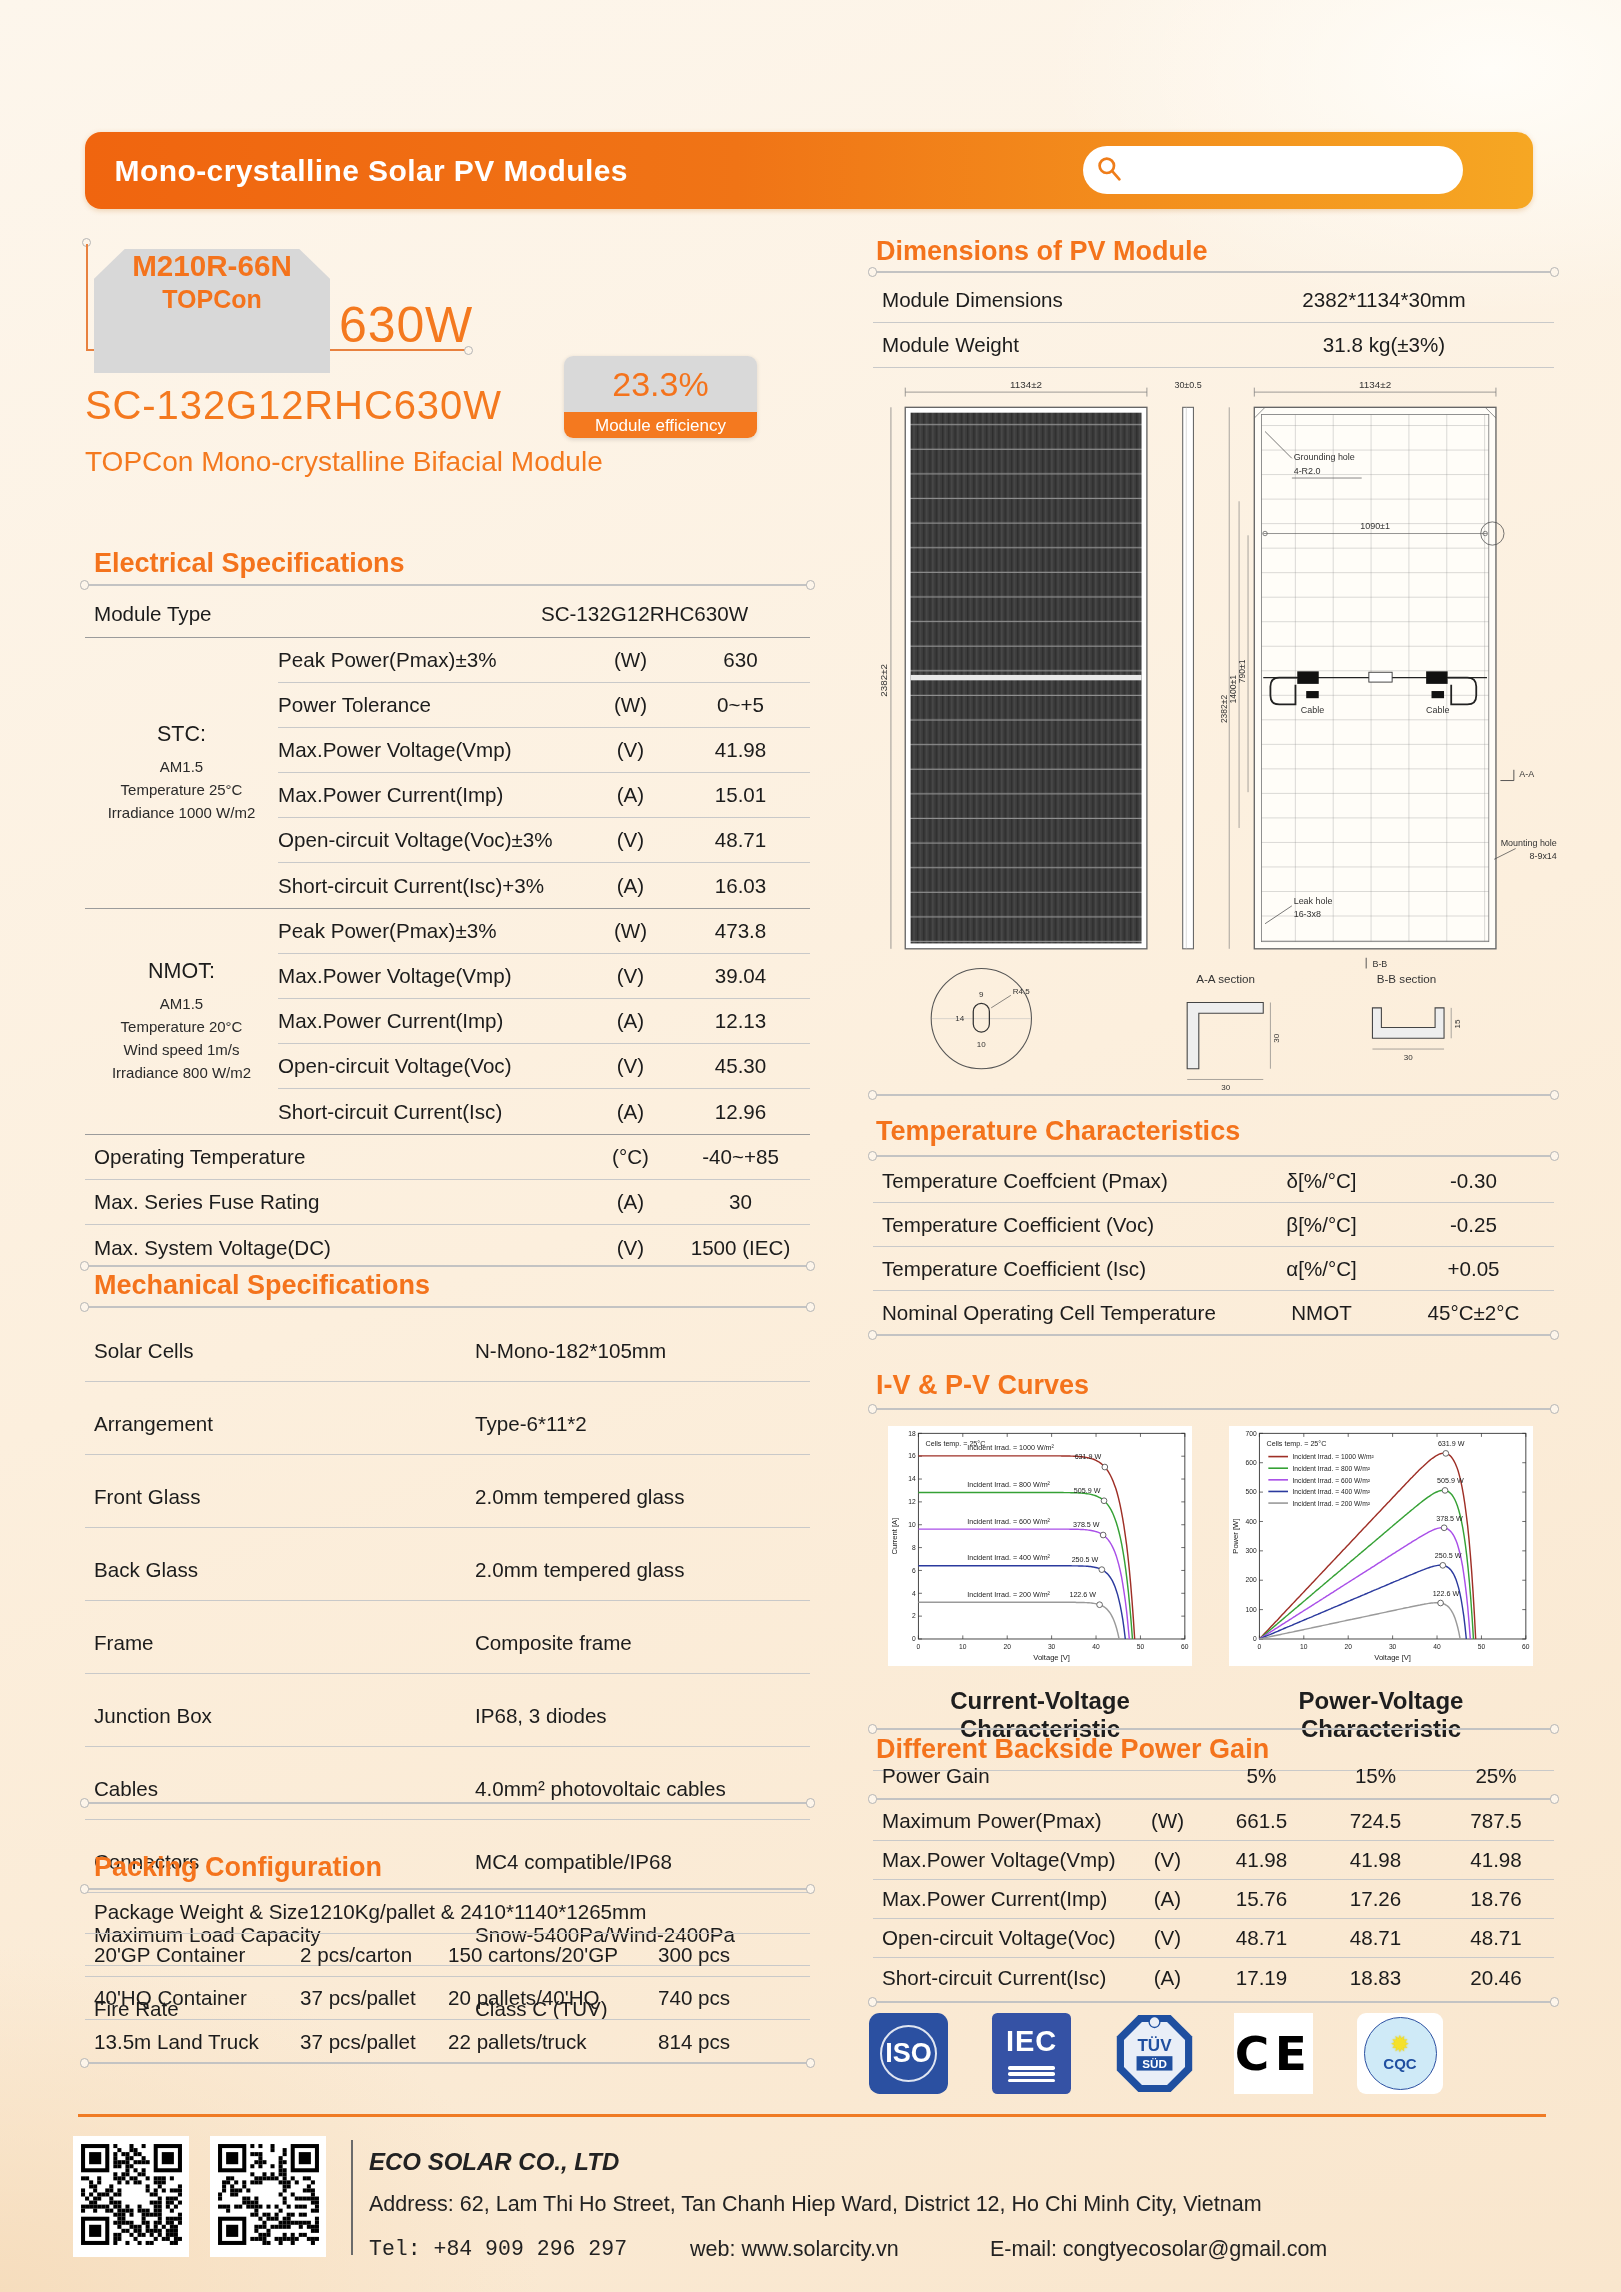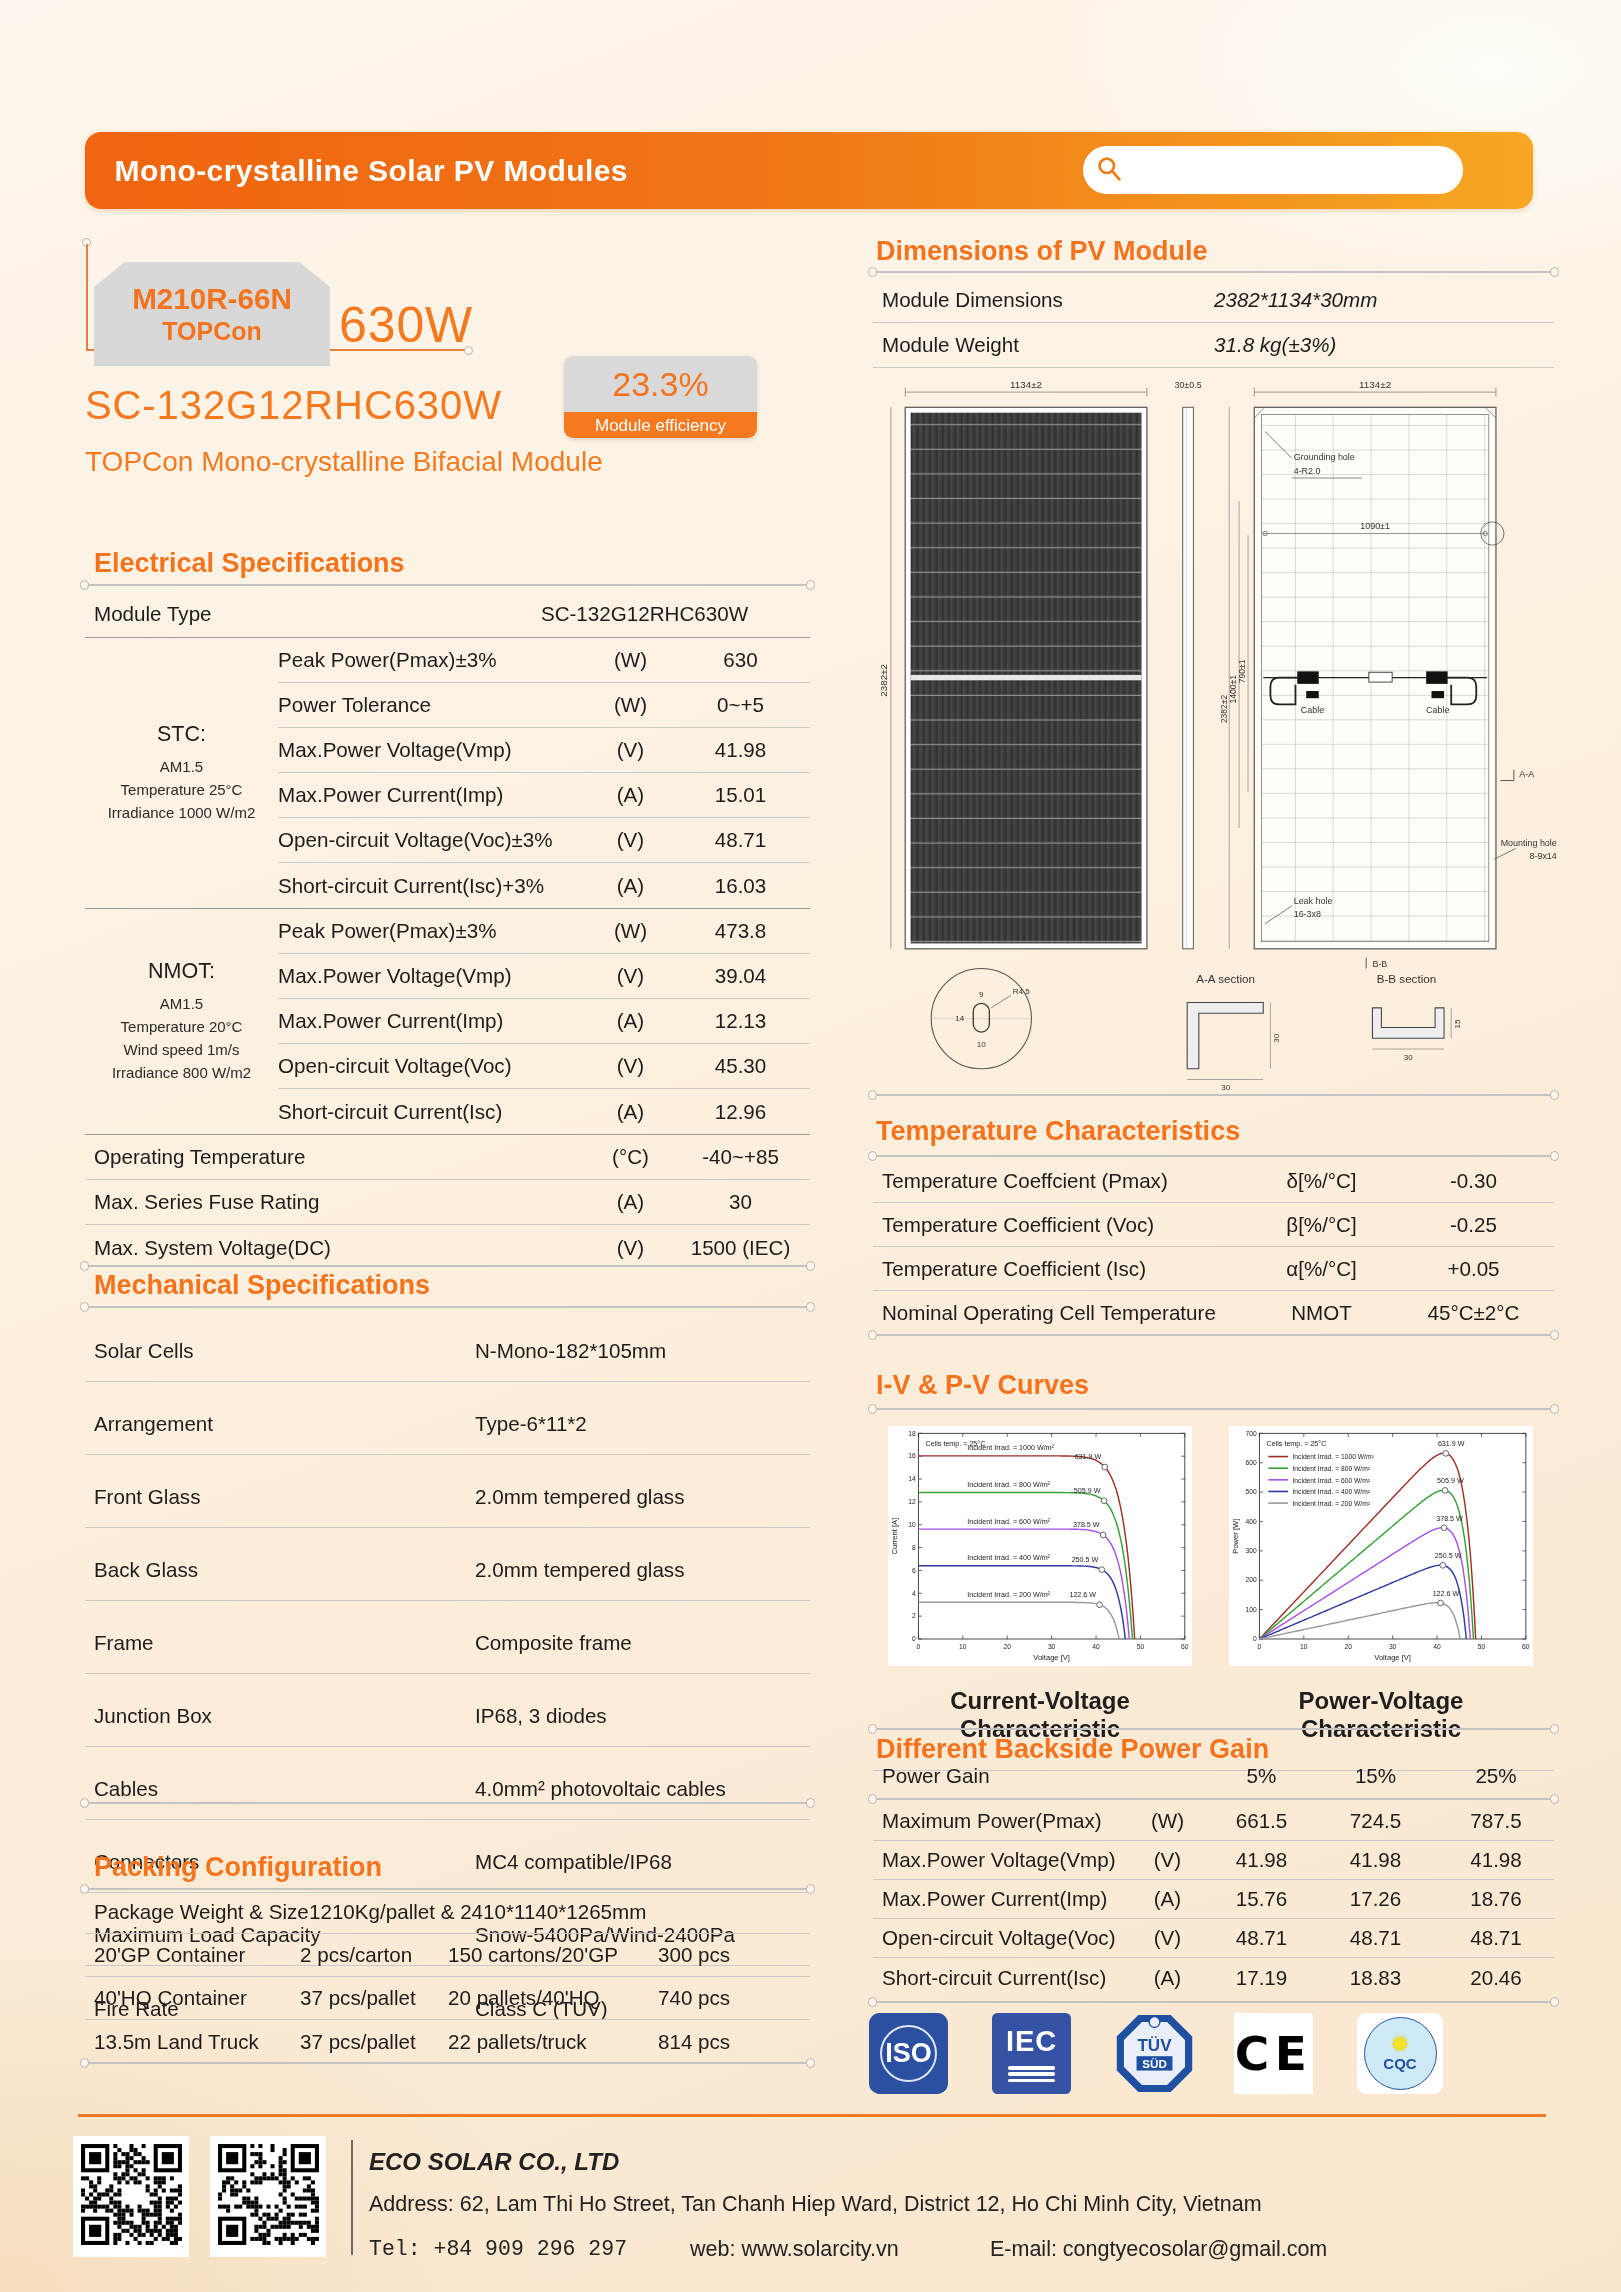"M210R-66N" .badge { height: 104px -> 124px; justify-content: center -> flex-start; margin-top: 13px -> none }
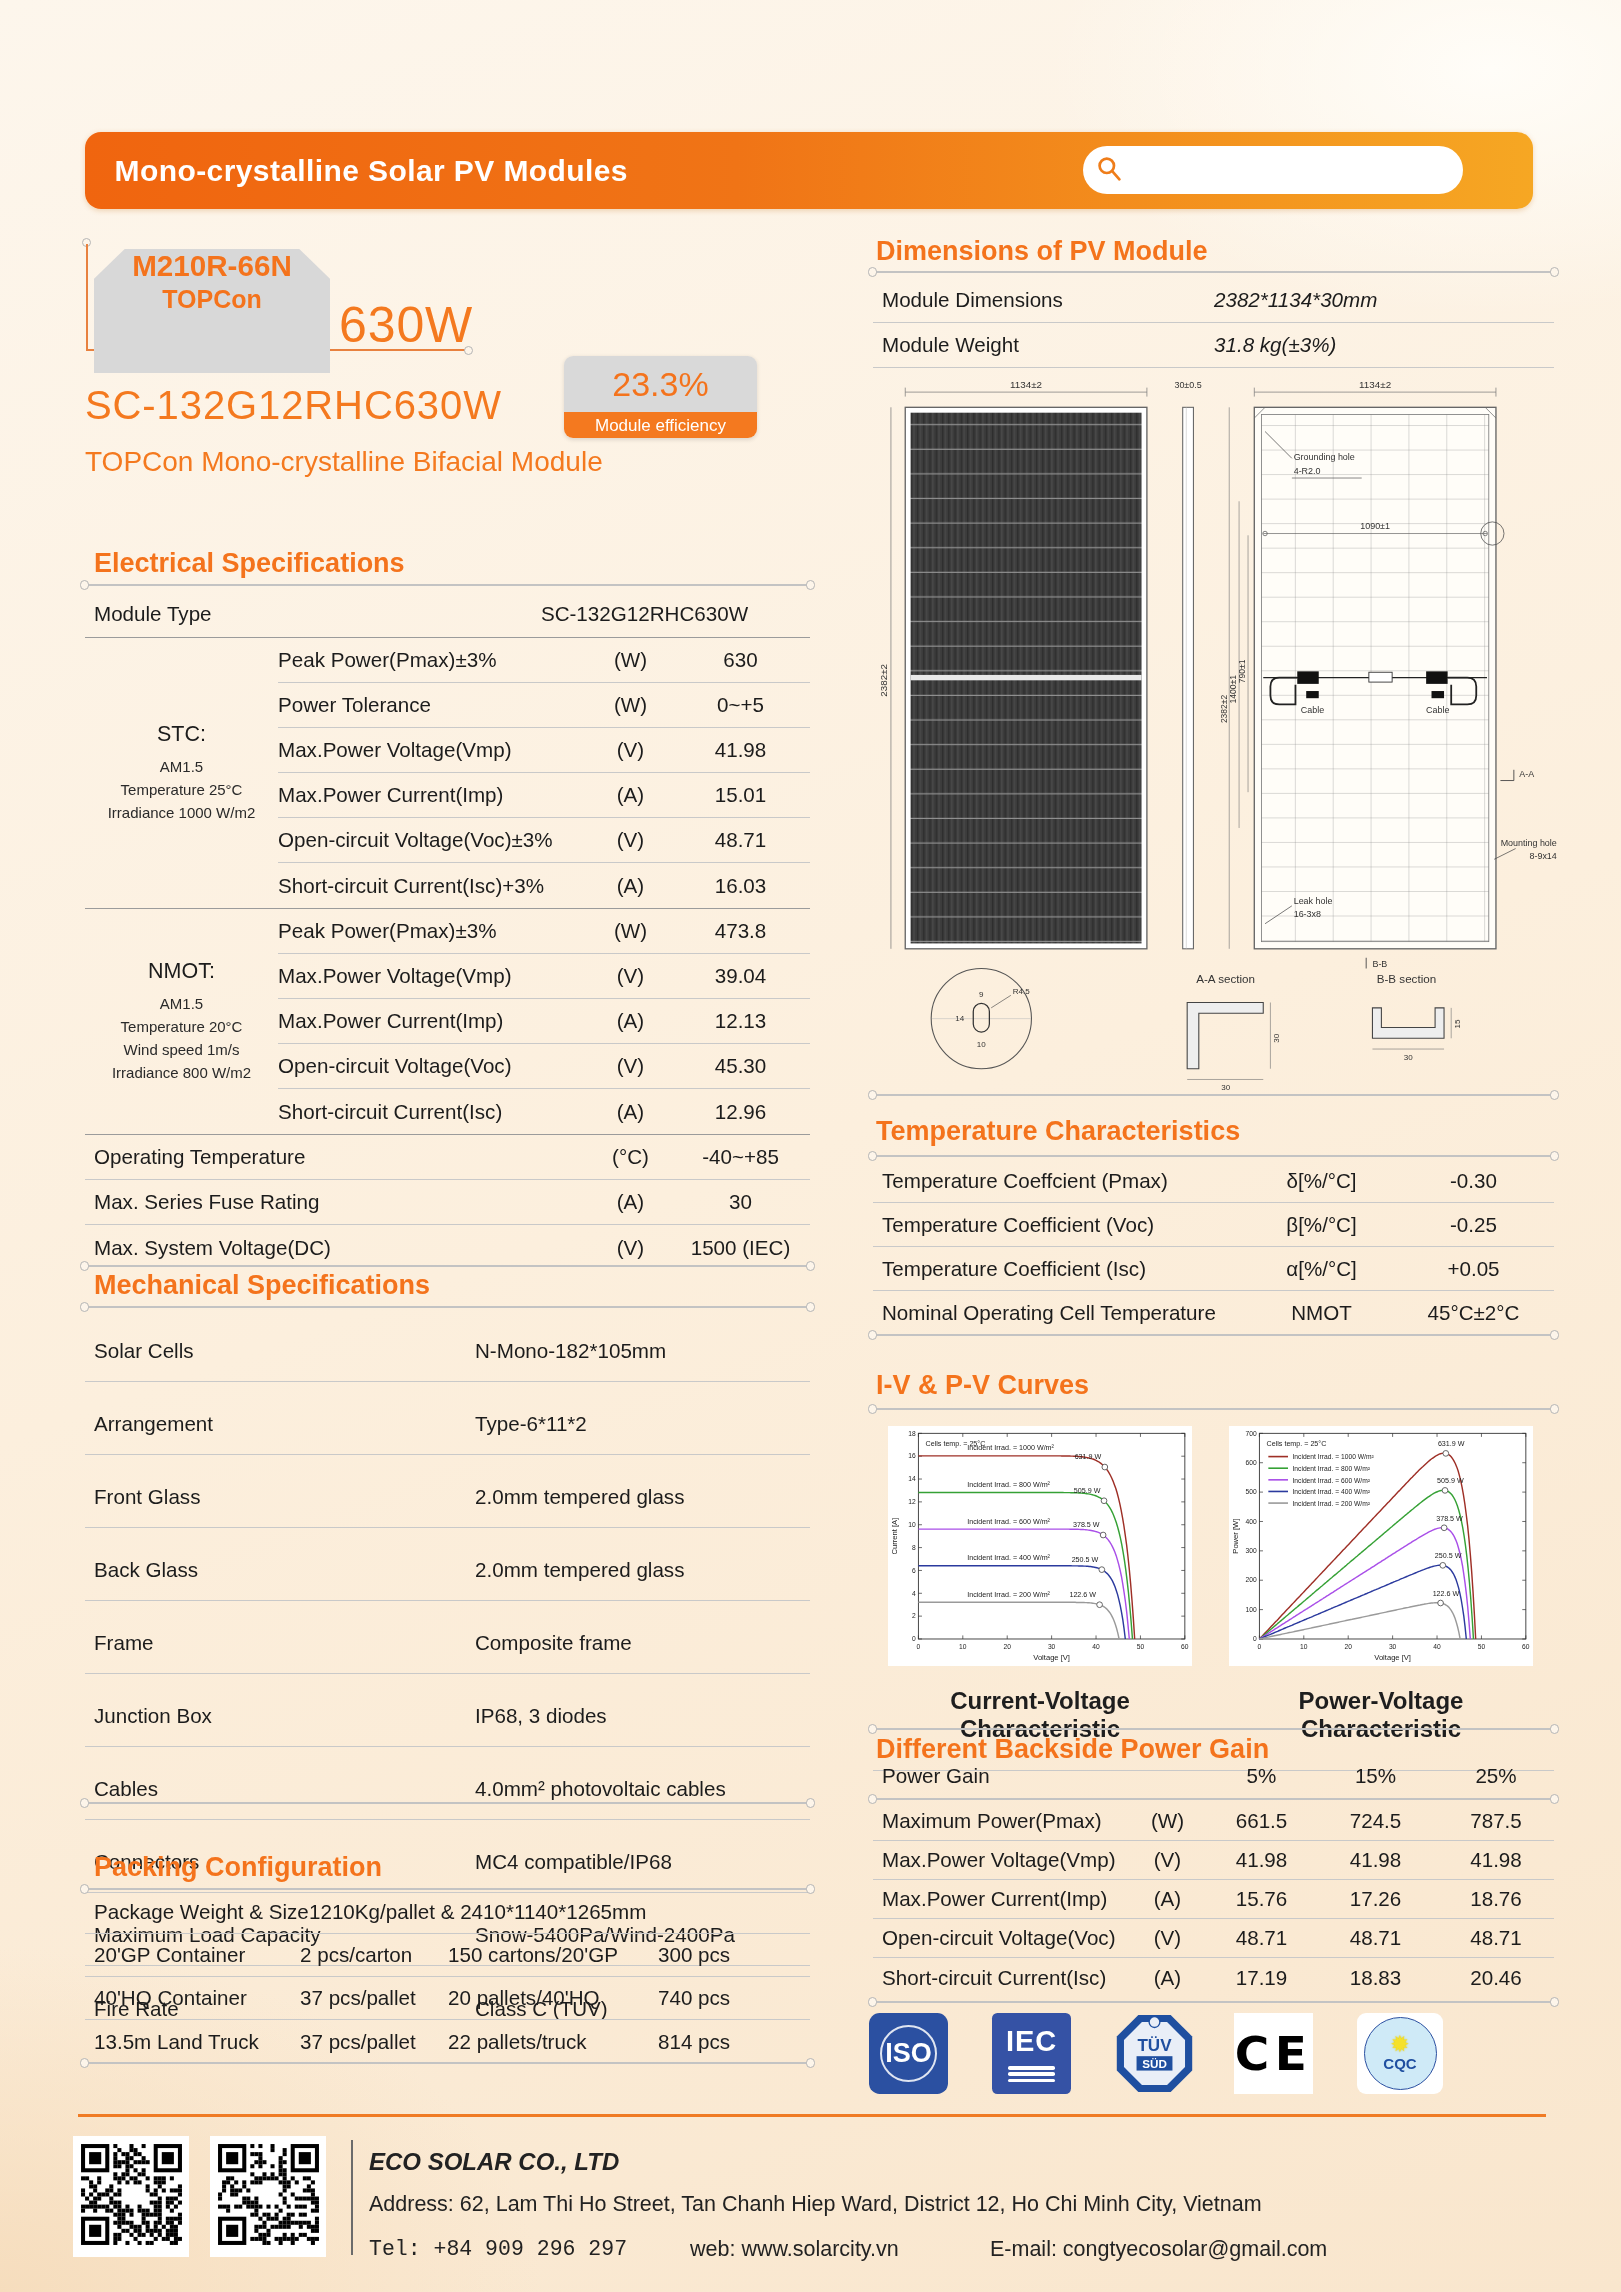"2382*1134*30mm" .d-val { font-style: italic -> none; text-align: left -> center }
